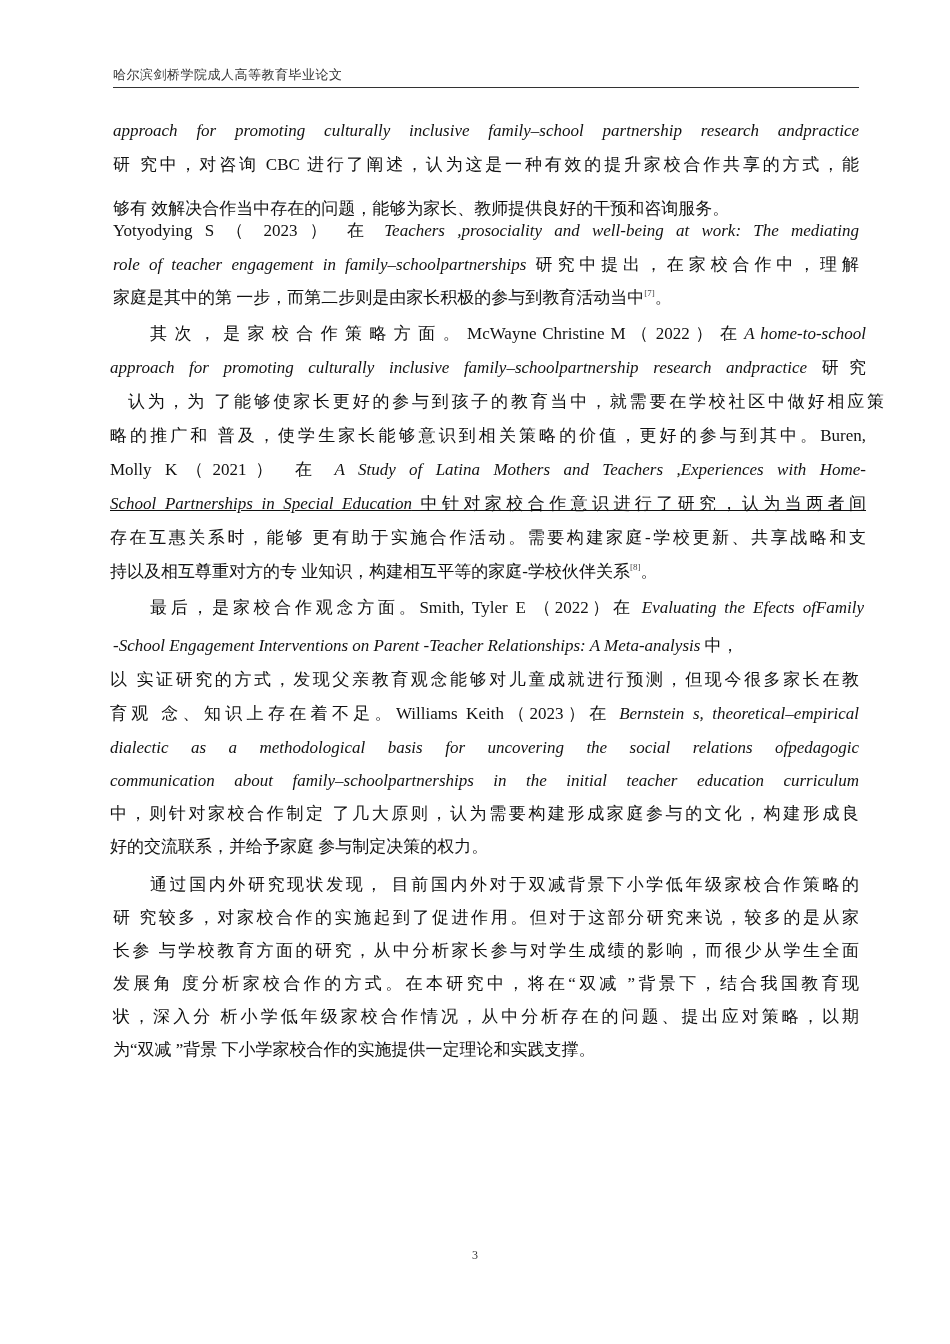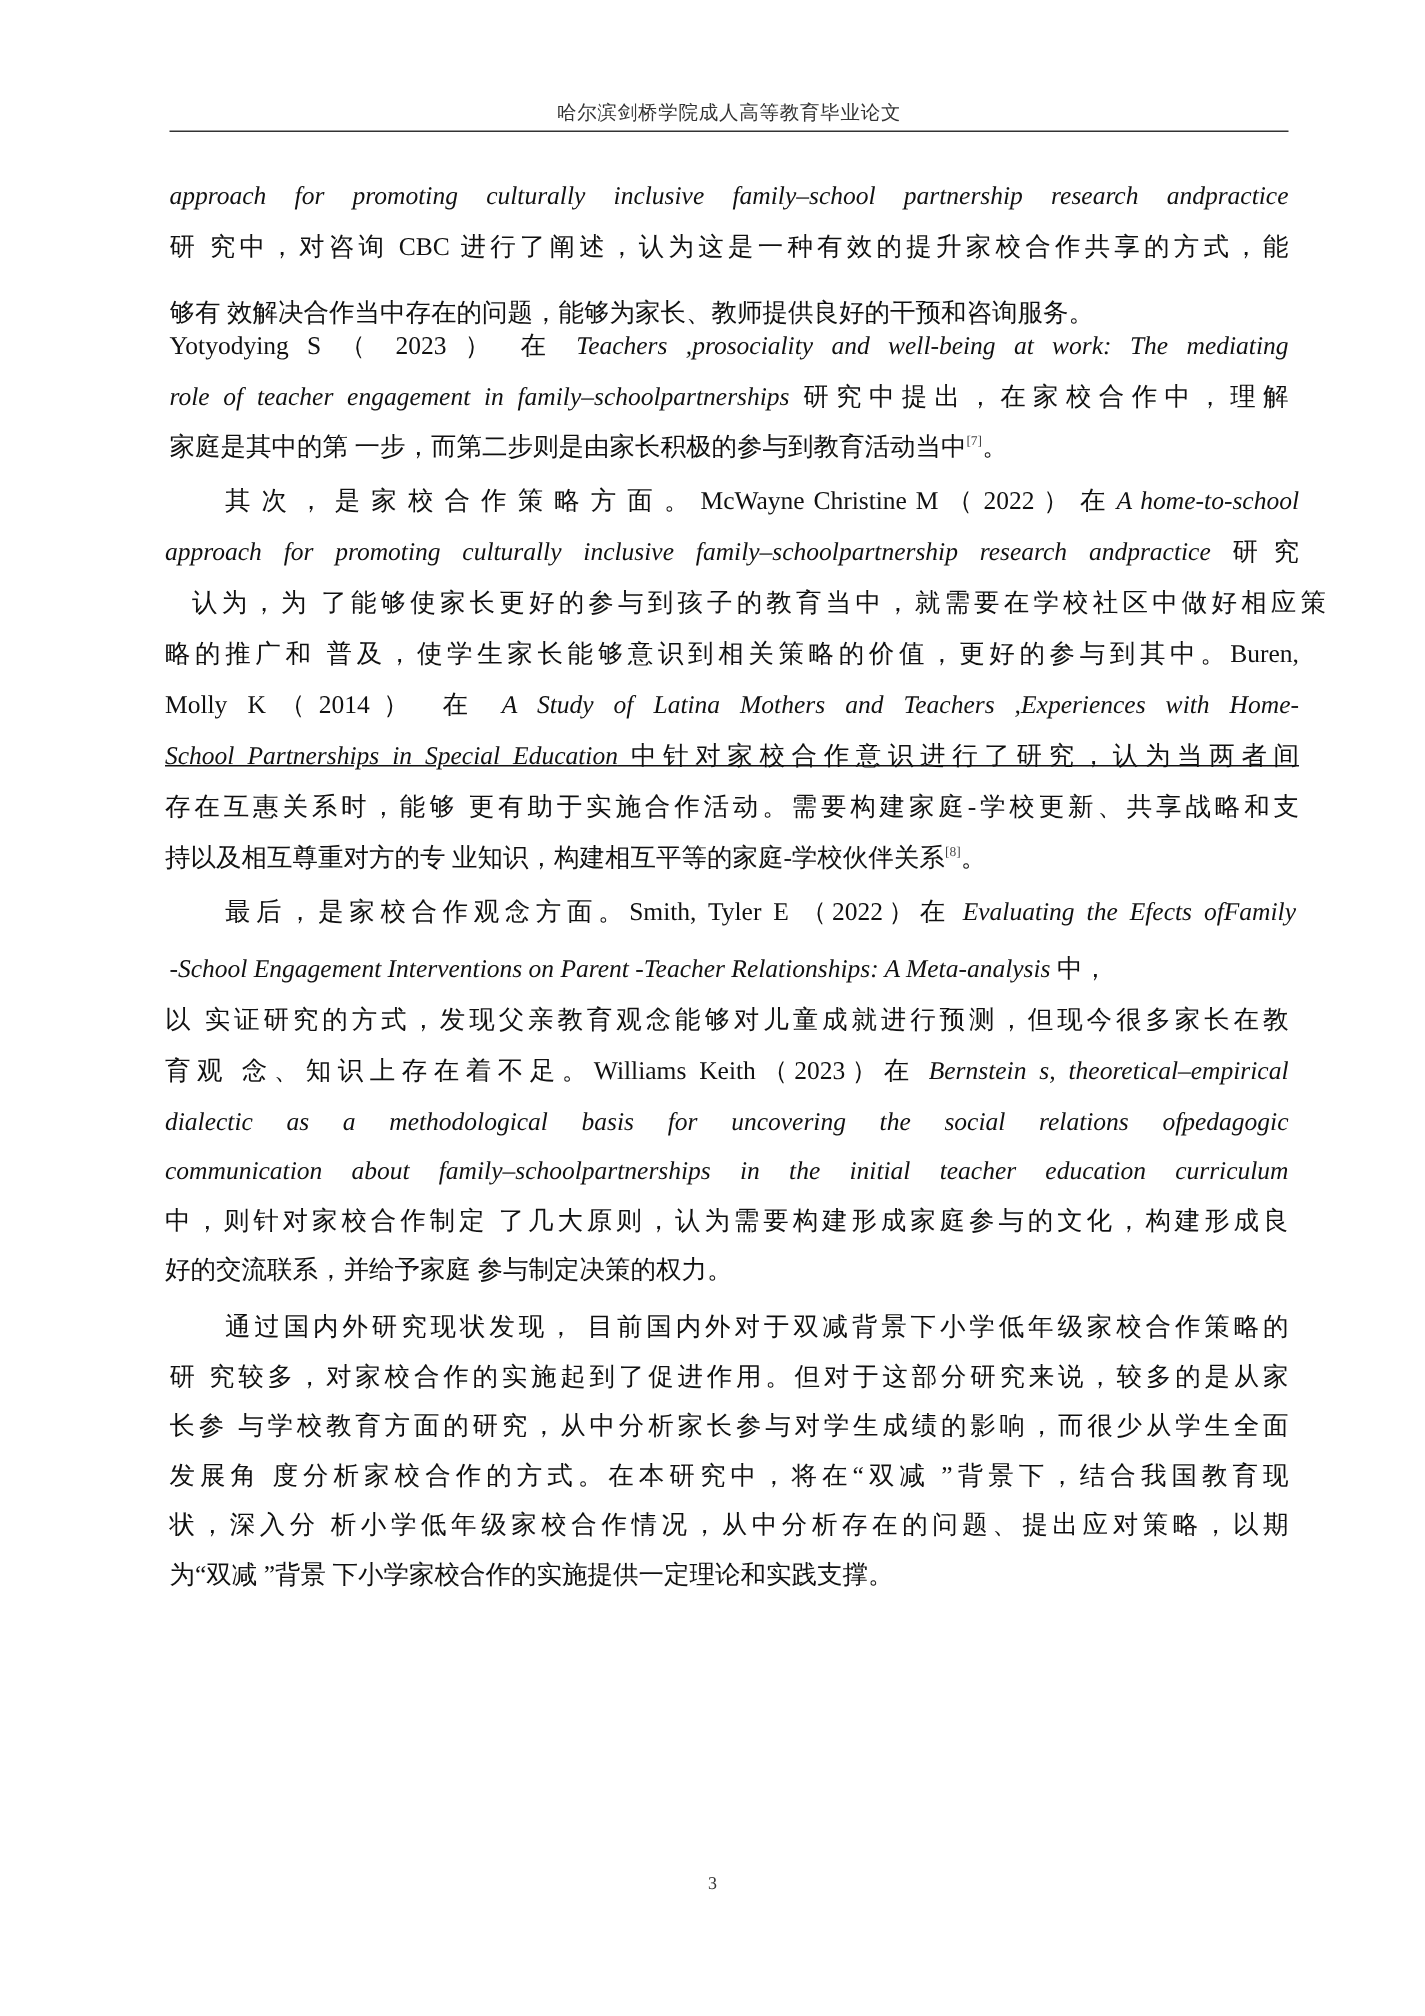"哈尔滨剑桥学院成人高等教育毕业论文" .header-title { text-align: center -> left }
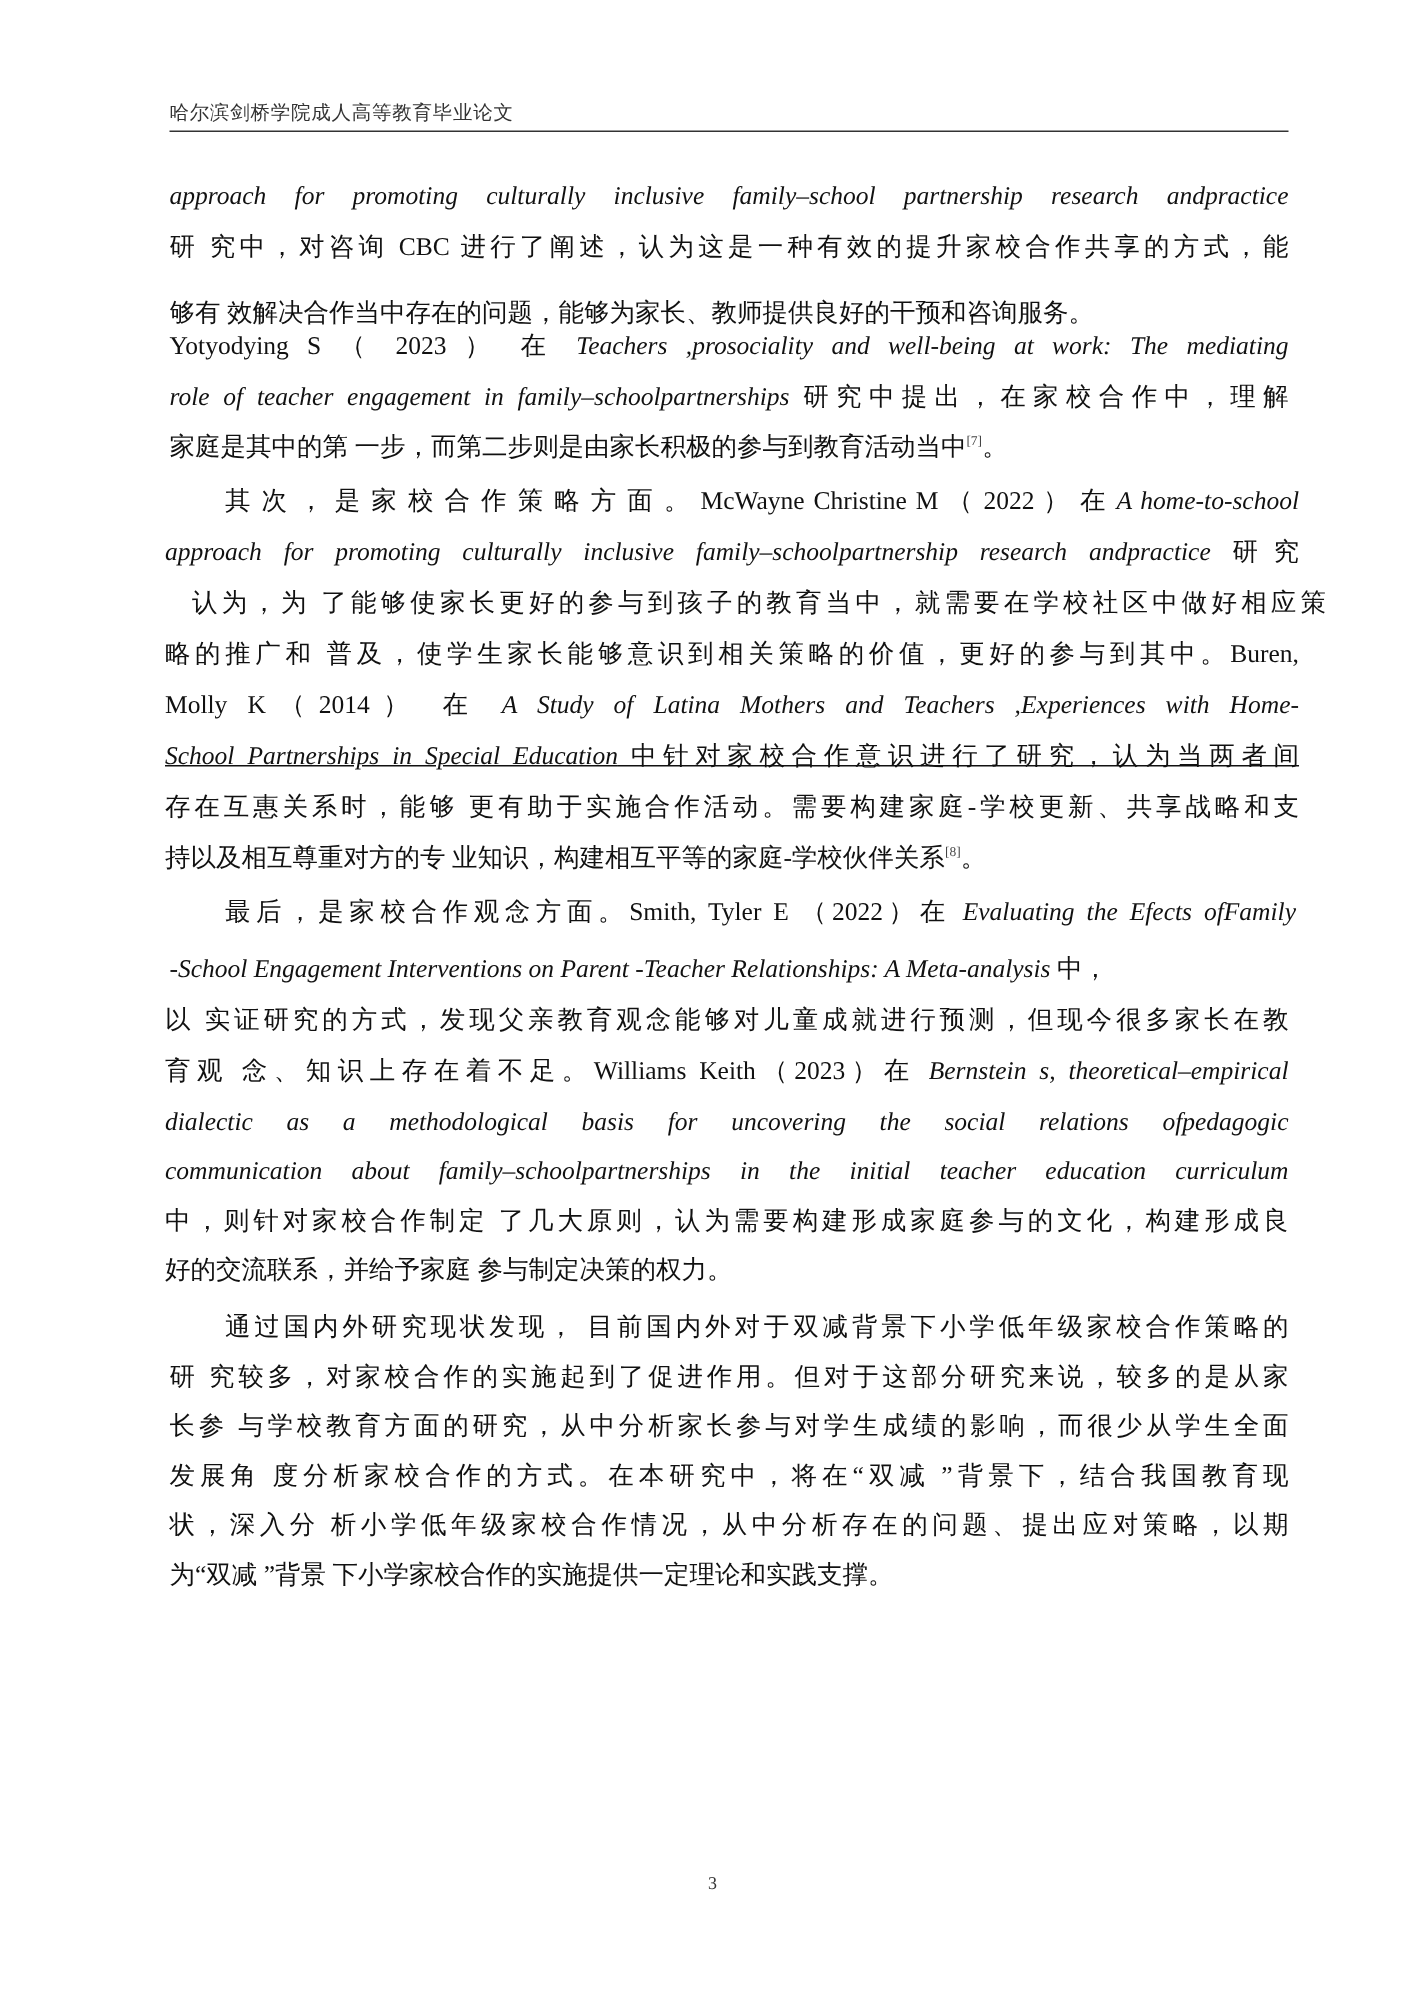"Molly K（2014） 在" span { text: 2014 -> 2021 }
